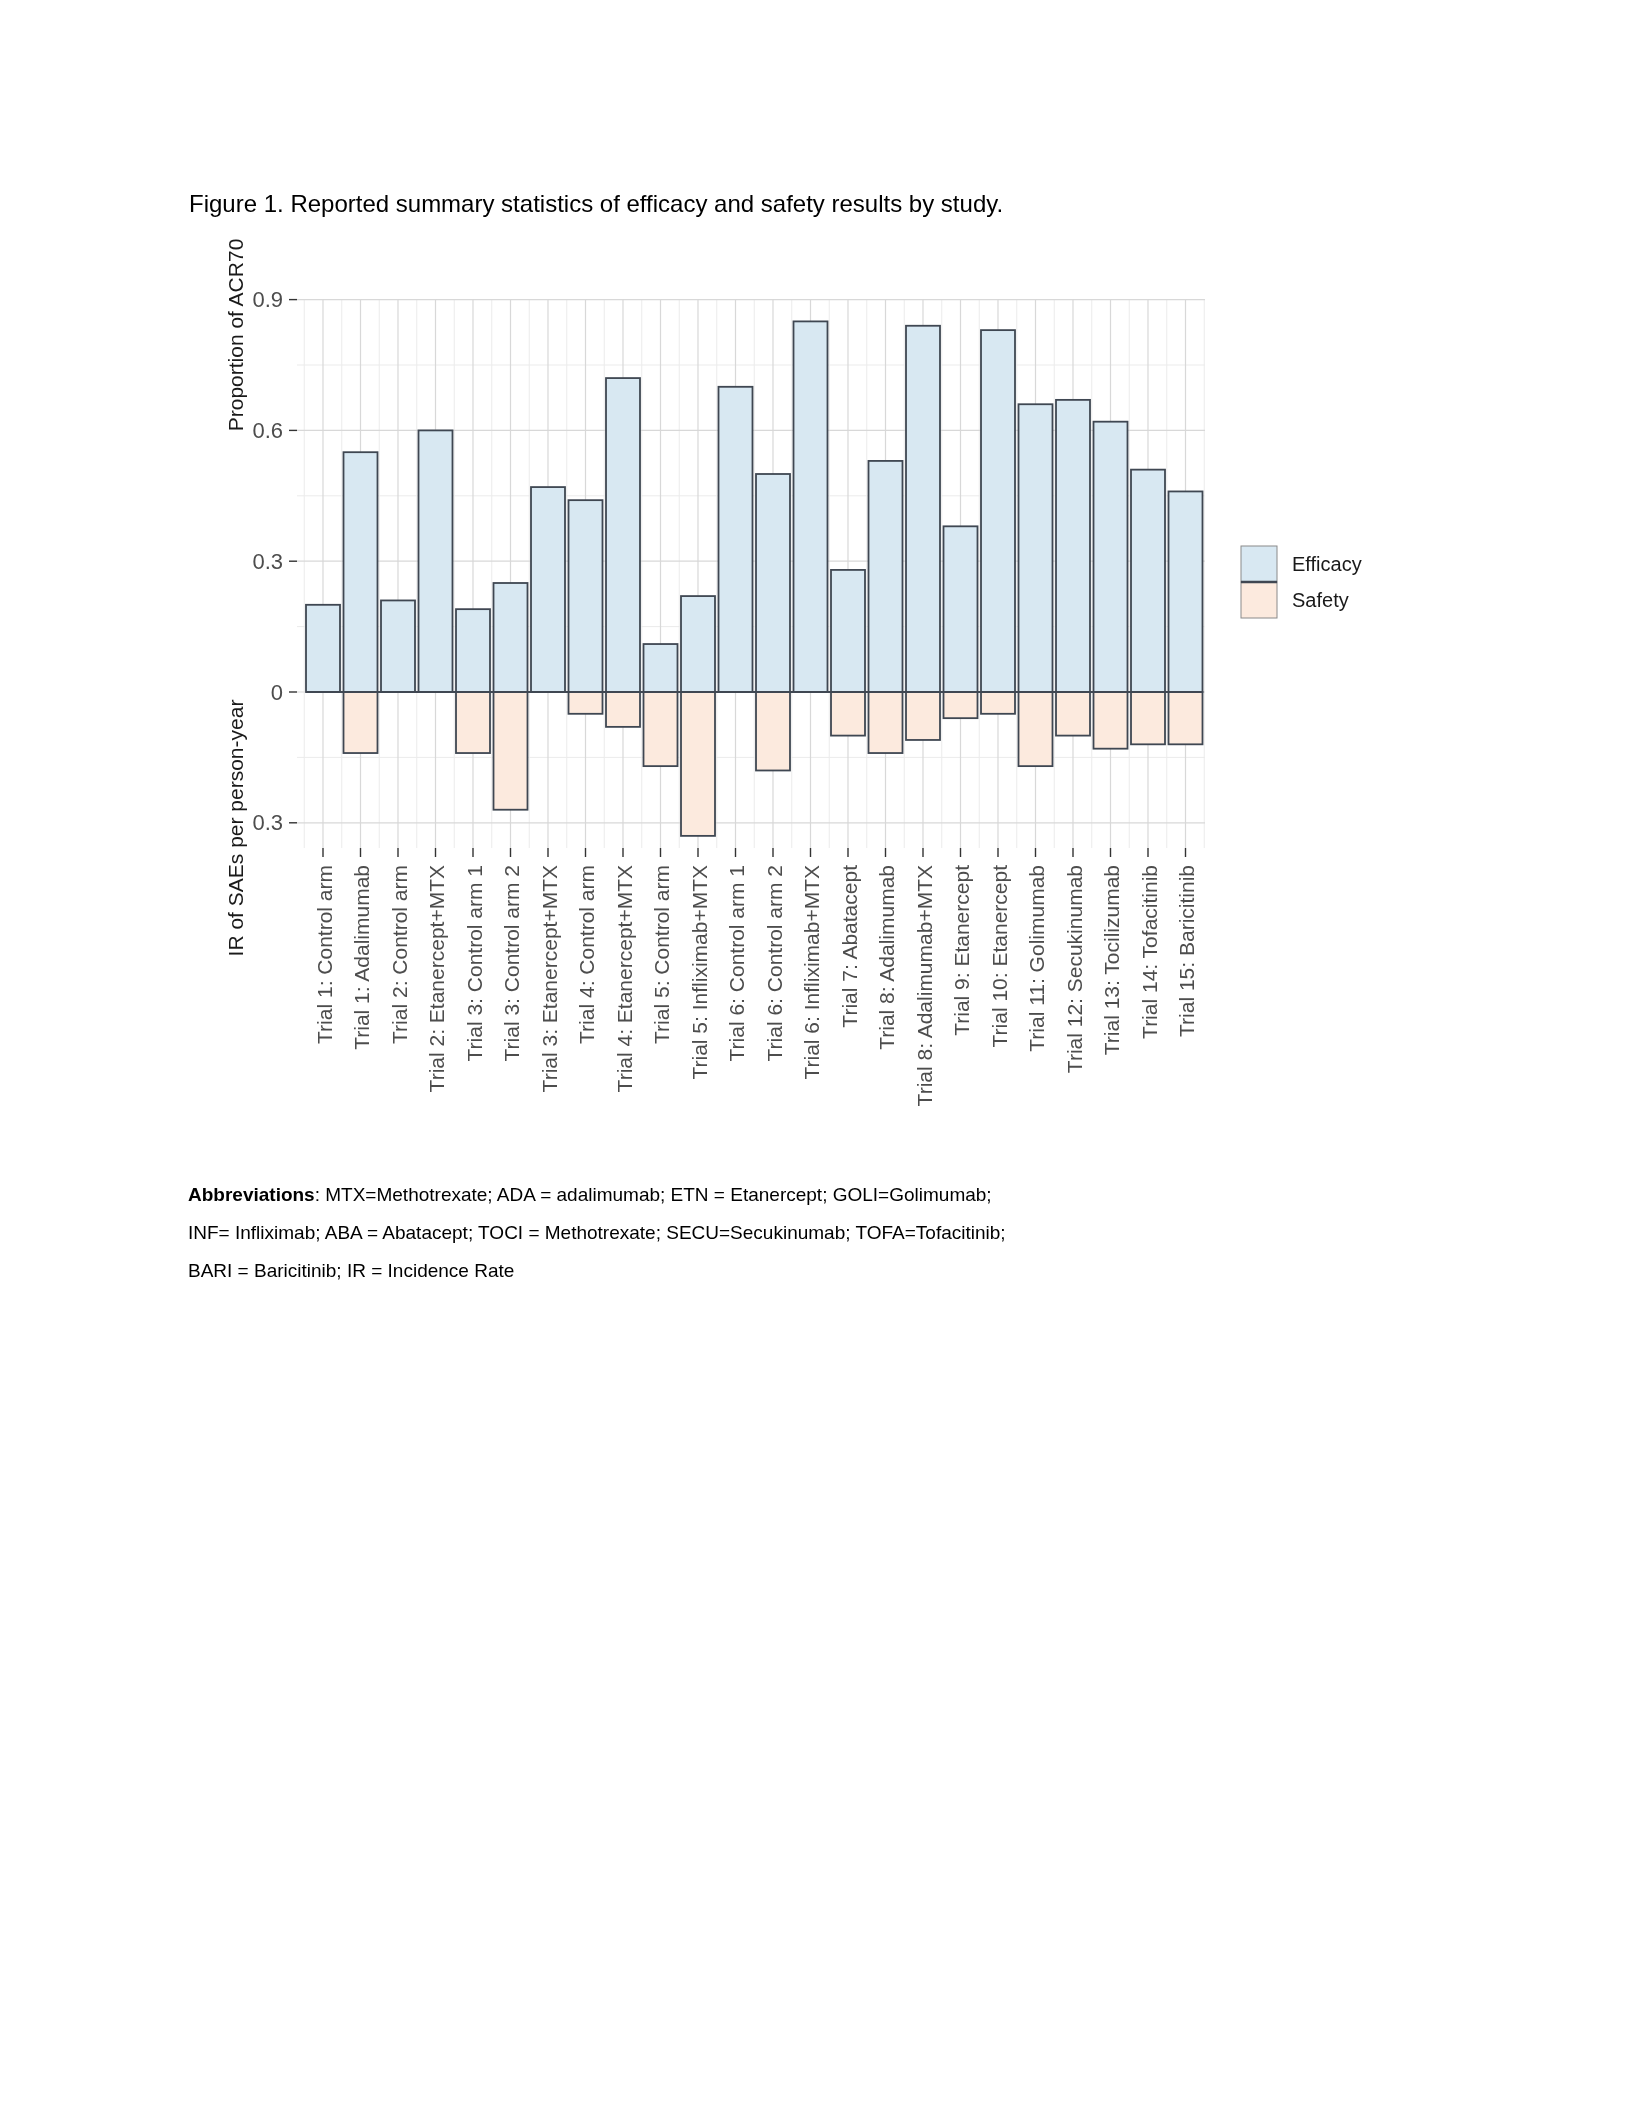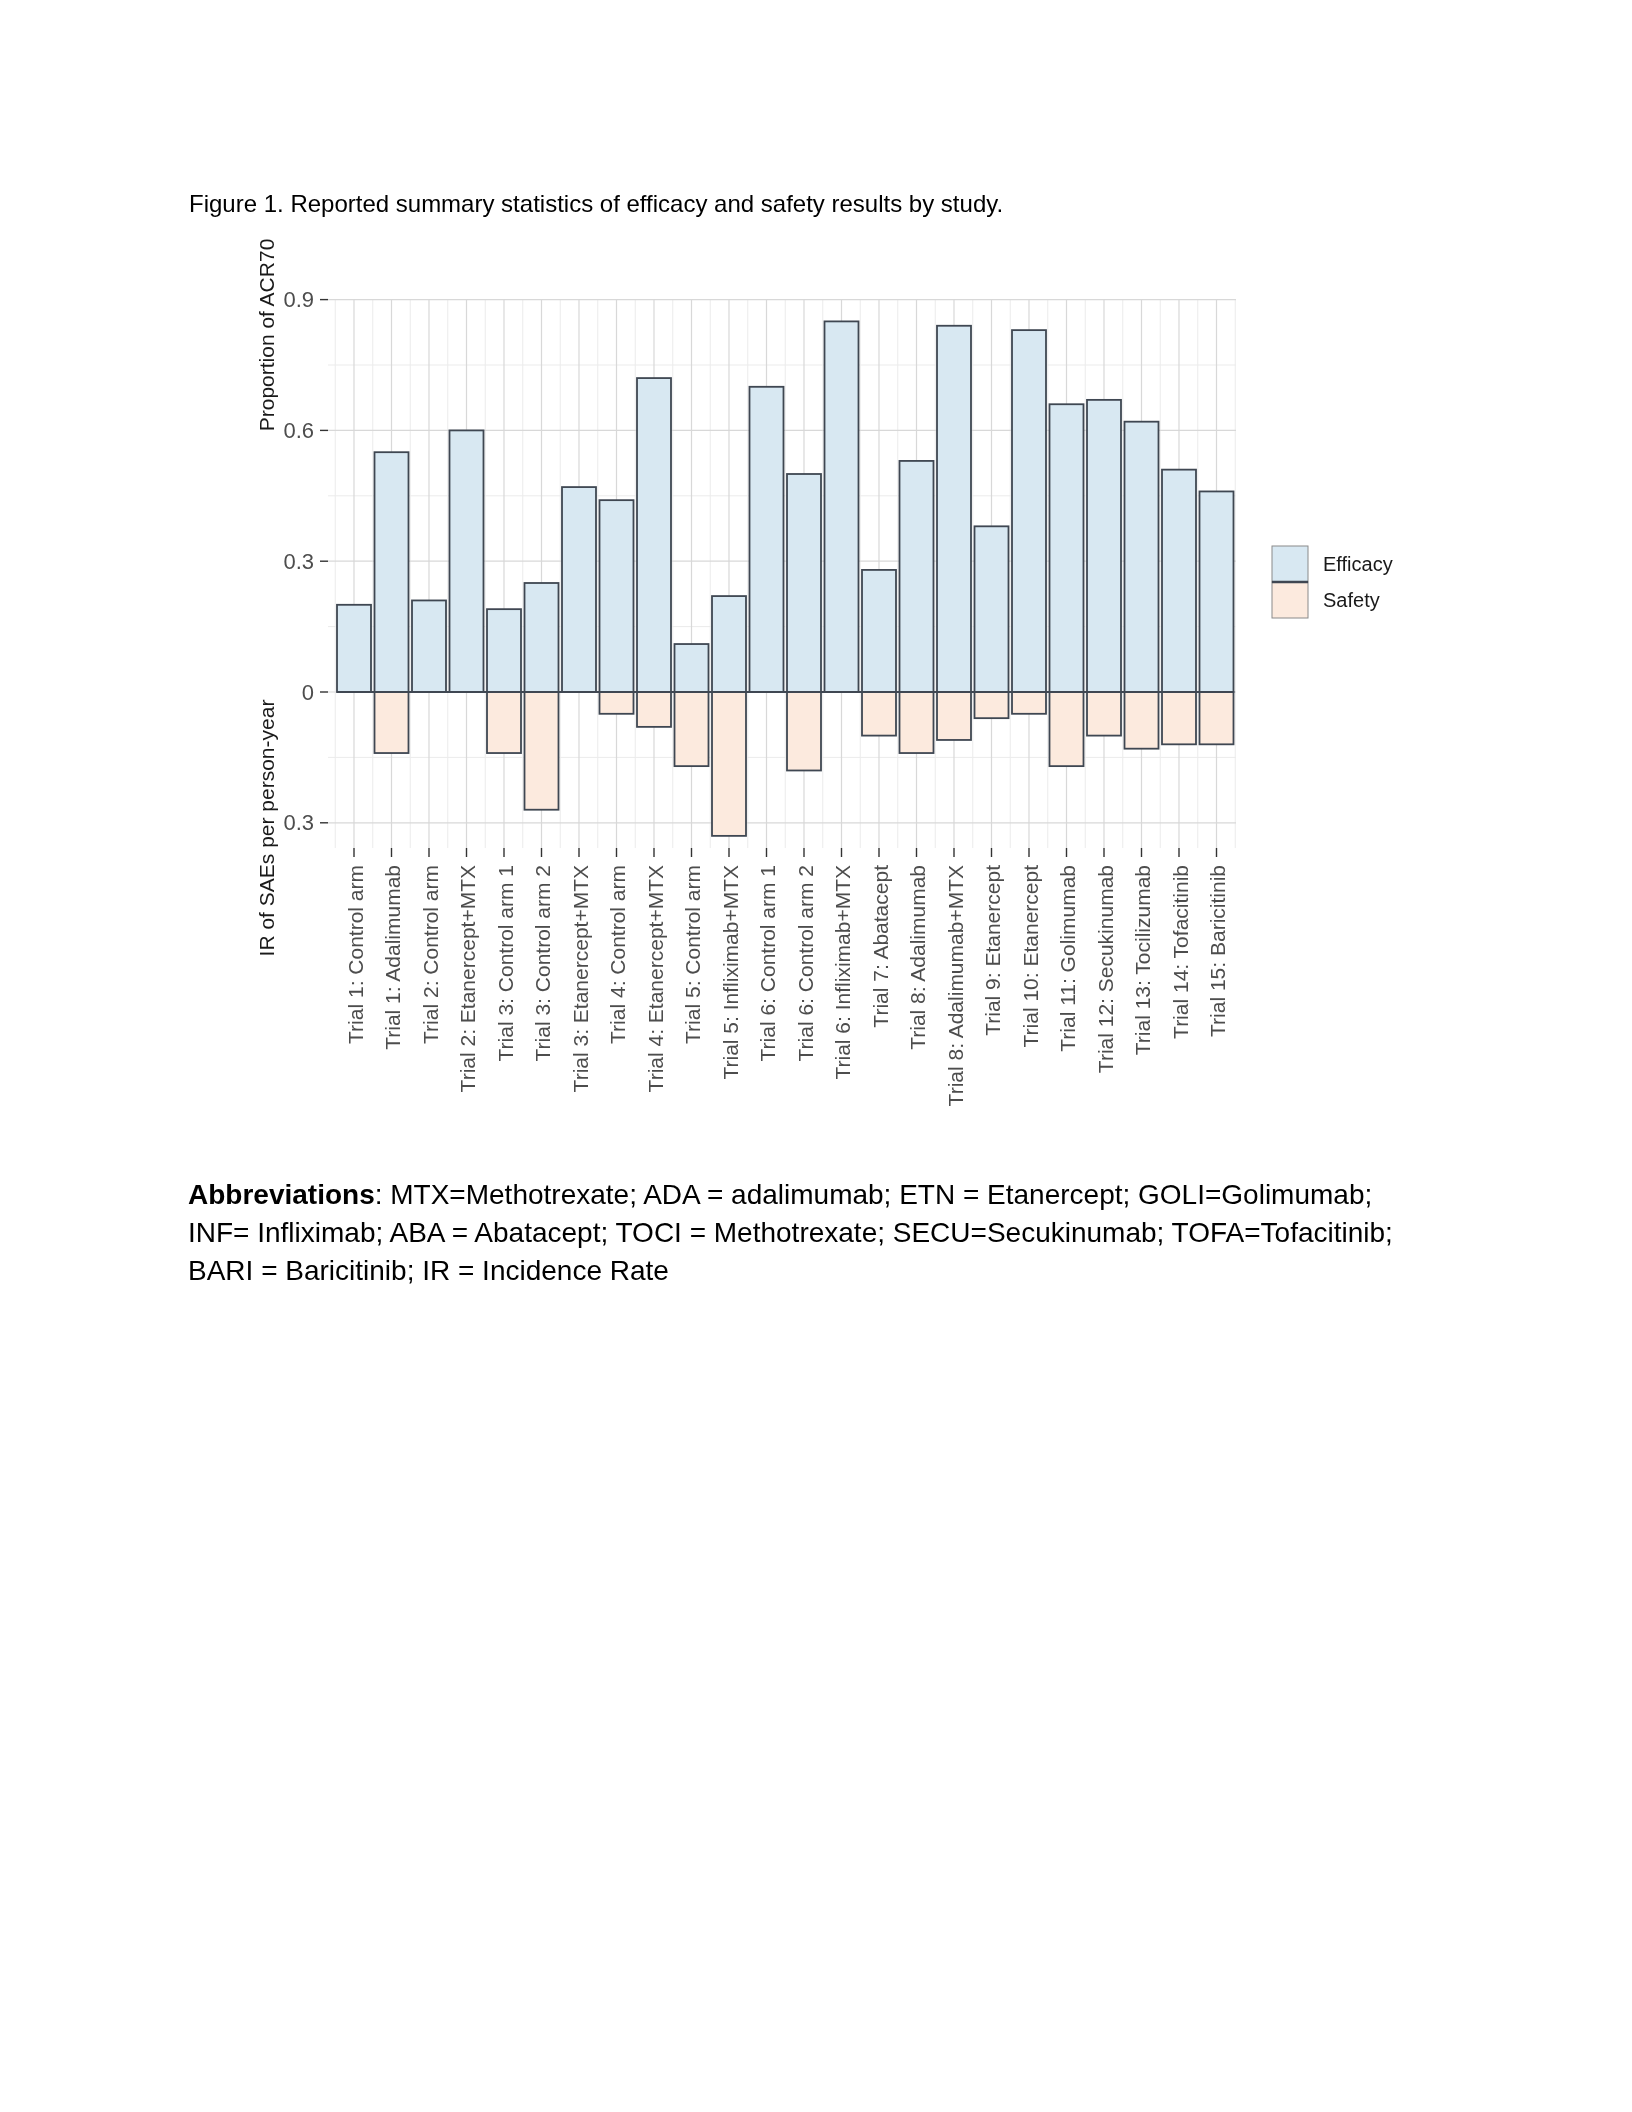"0.9" .chart-wrap { left: 196px -> 165px }
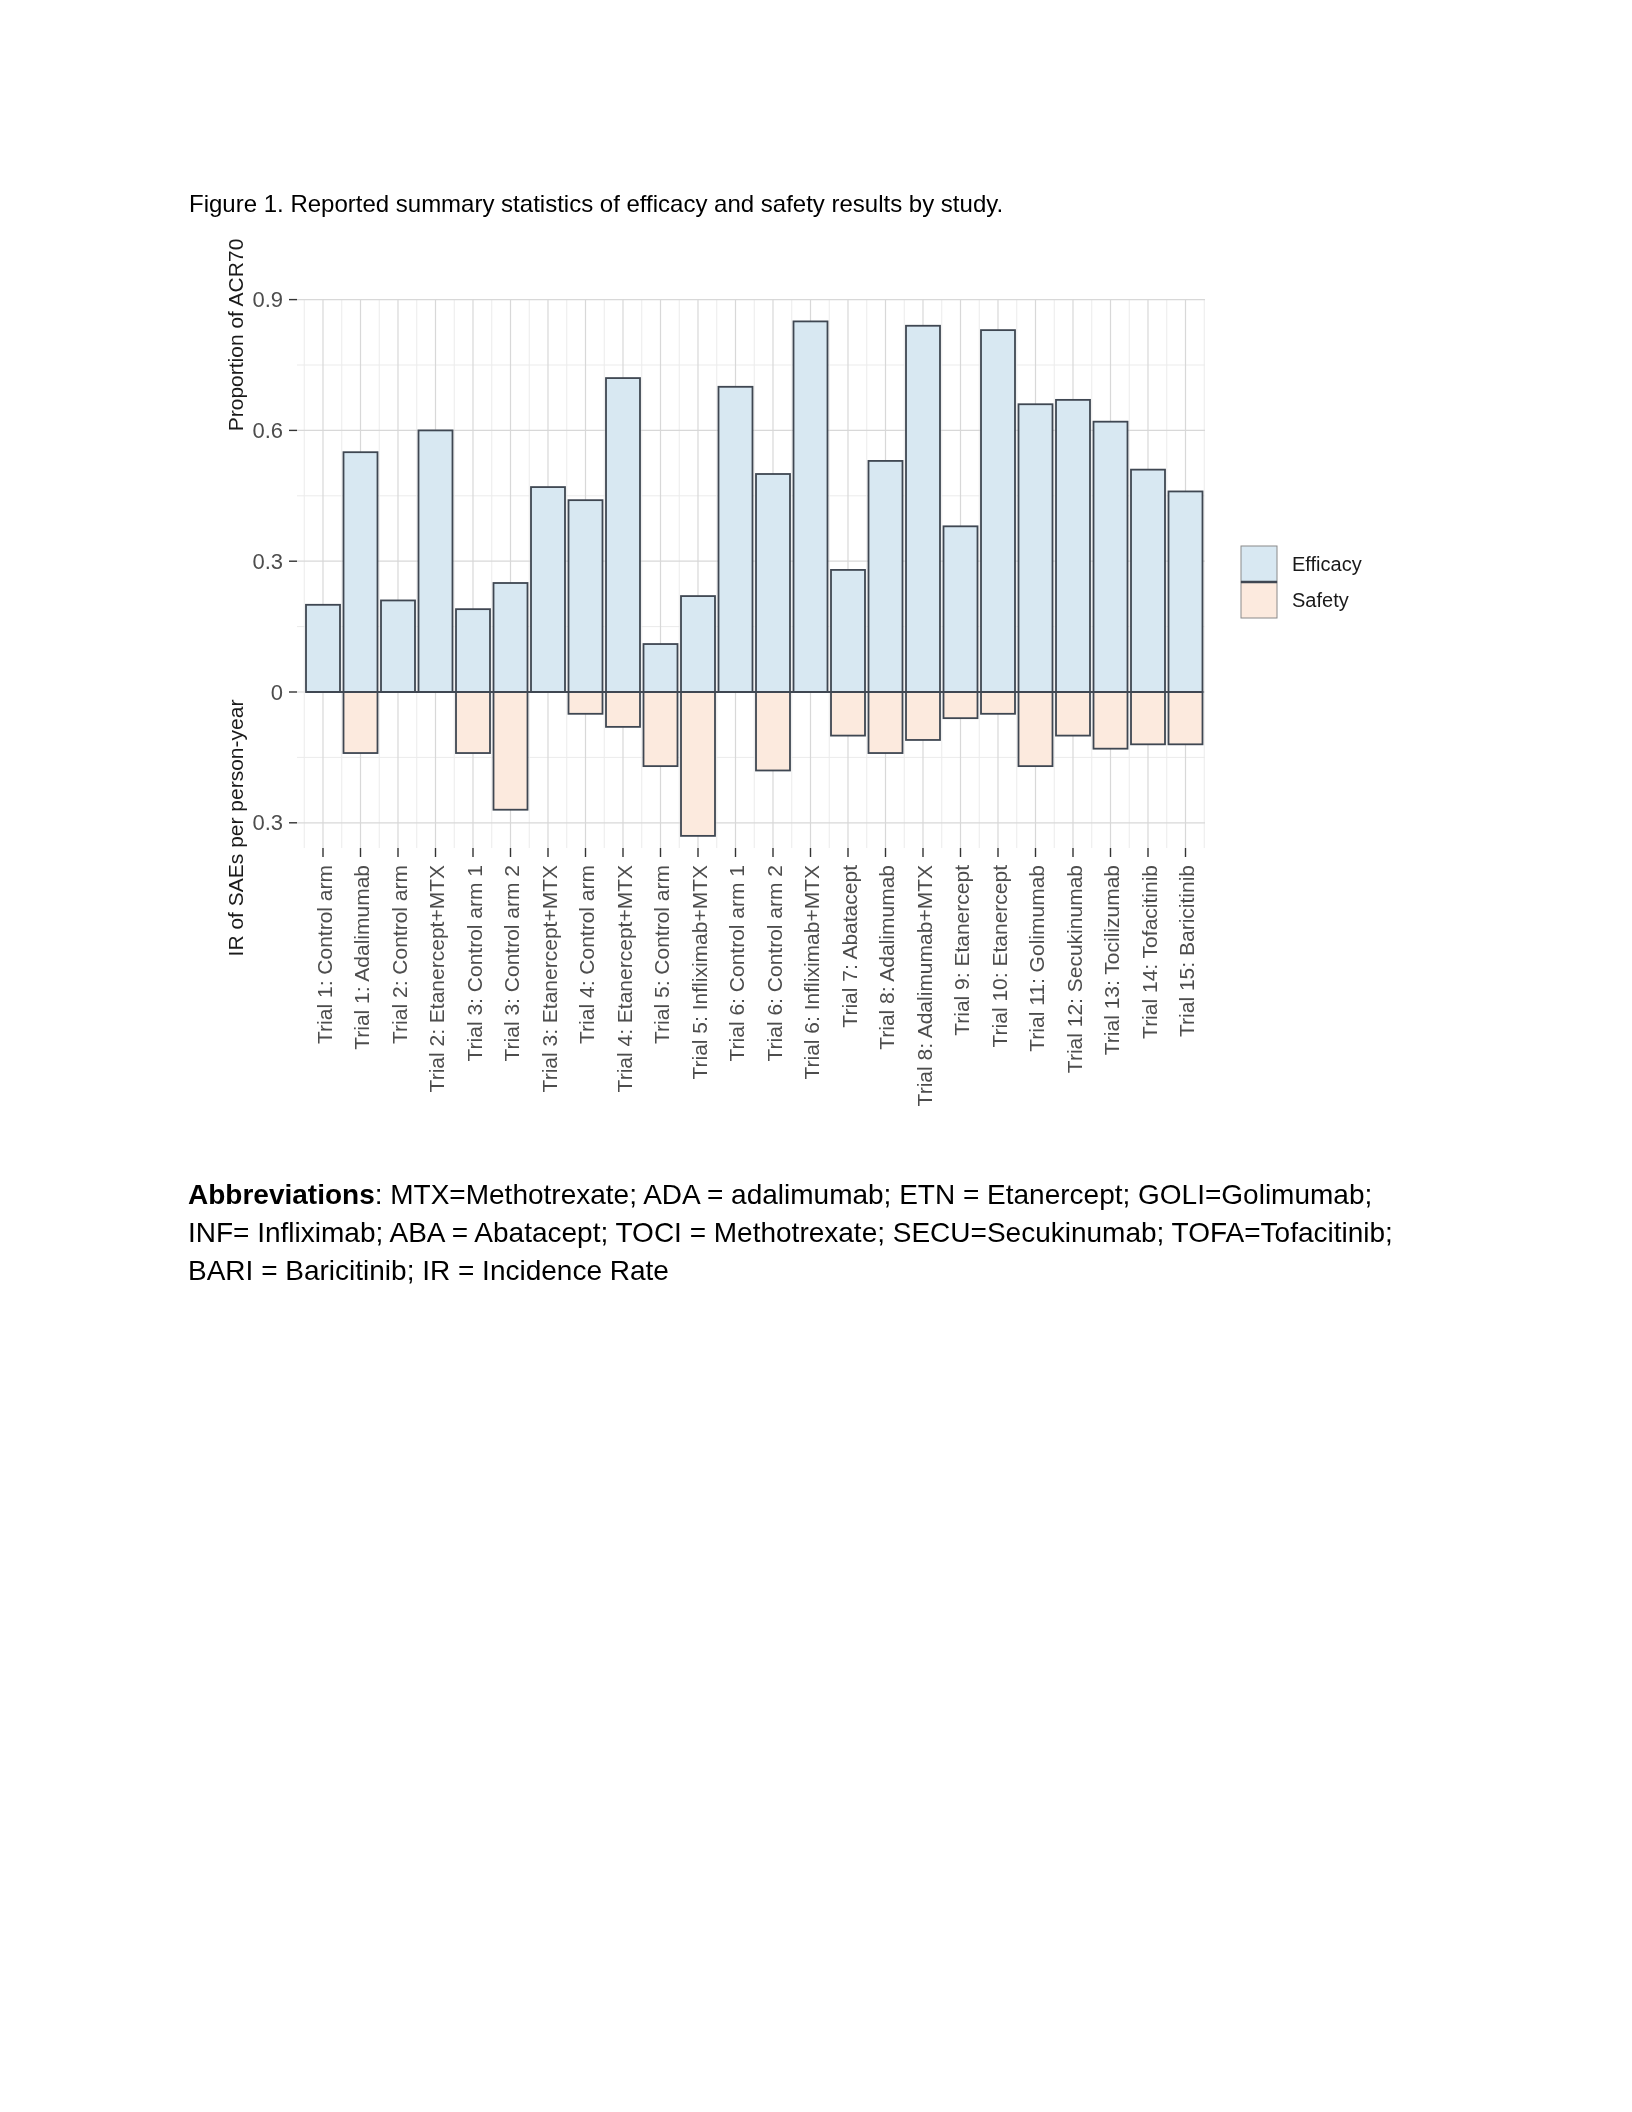"Abbreviations: MTX=Methotrexate; ADA =" .abbrev { font-size: 28px -> 19px }
